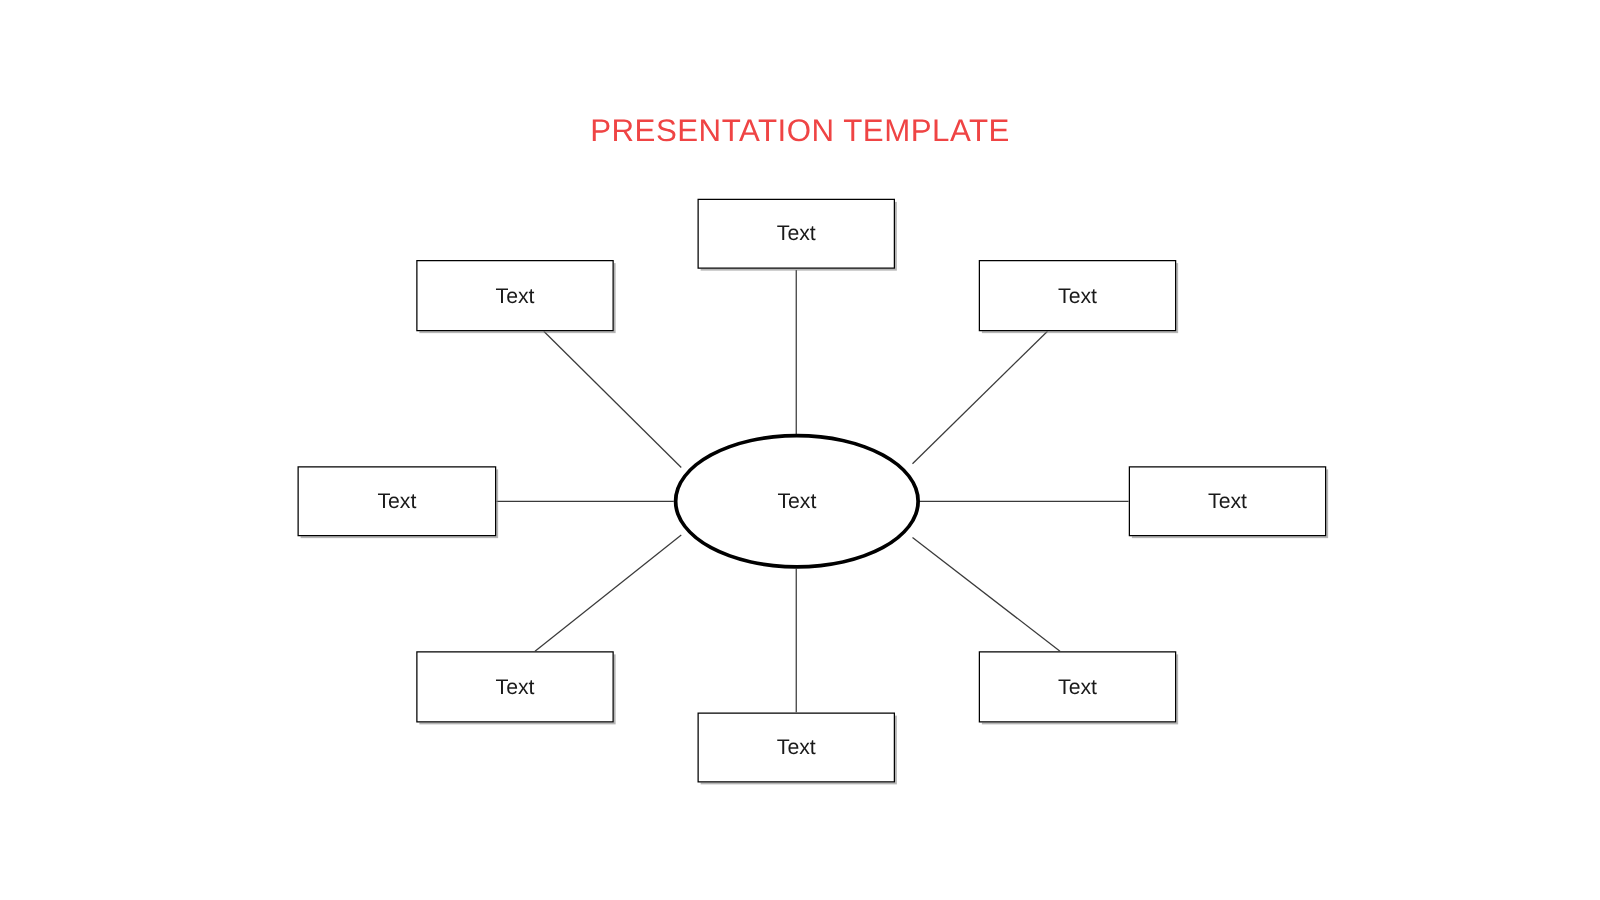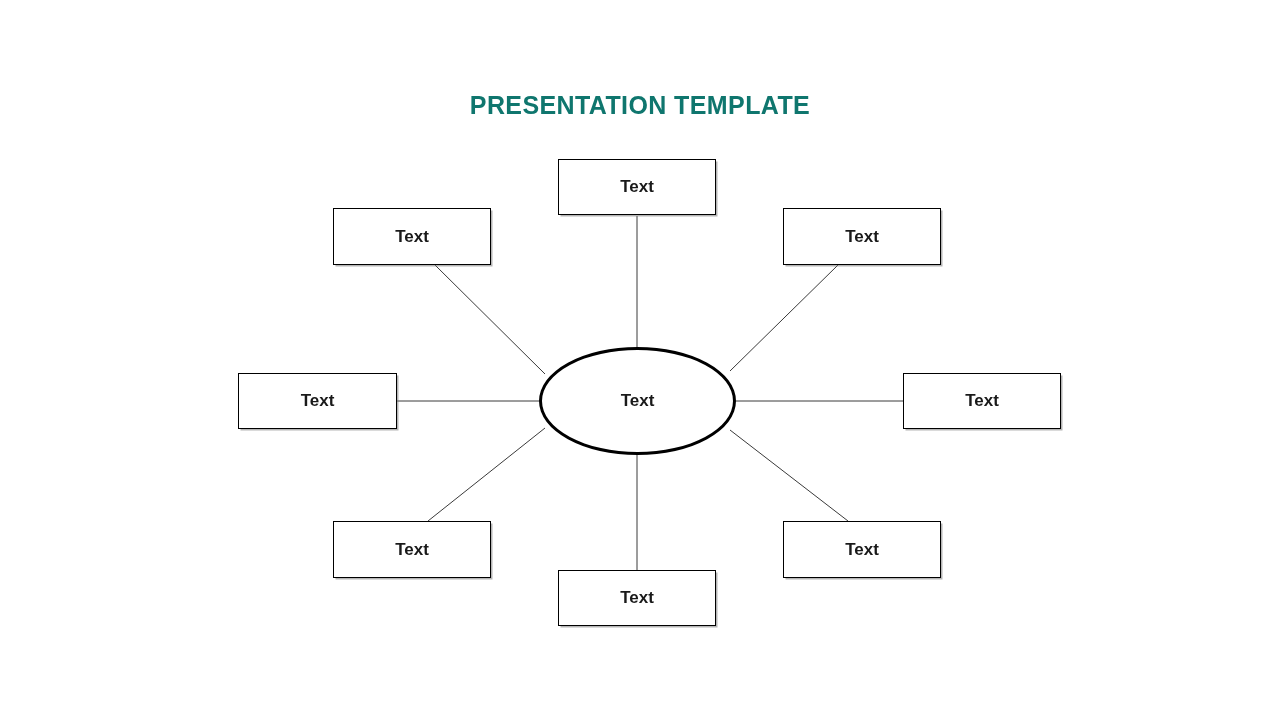"PRESENTATION TEMPLATE" #slide-title { color: #0f766e -> #ef4444; font-weight: bold -> normal }
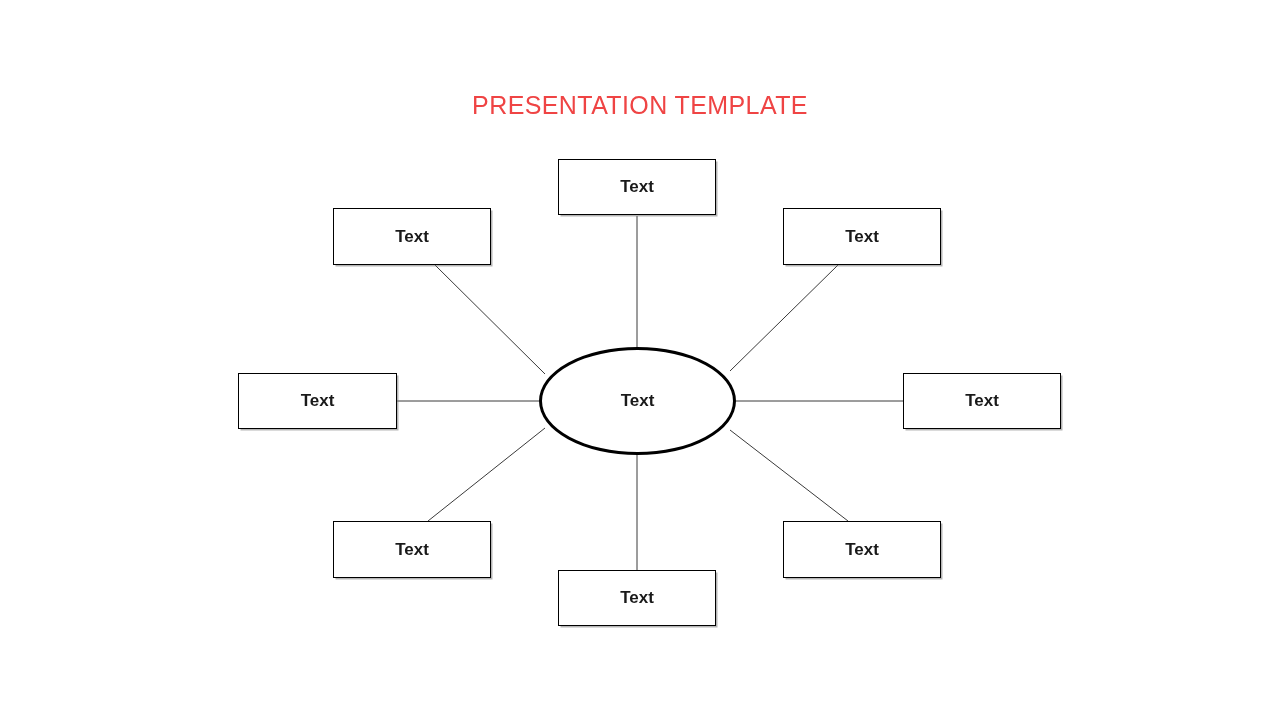"Text" .node-label { font-weight: 700 -> 400 }
